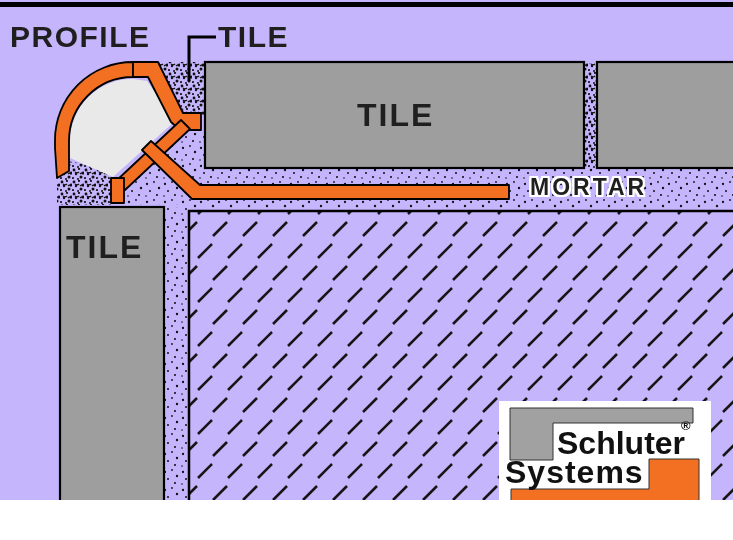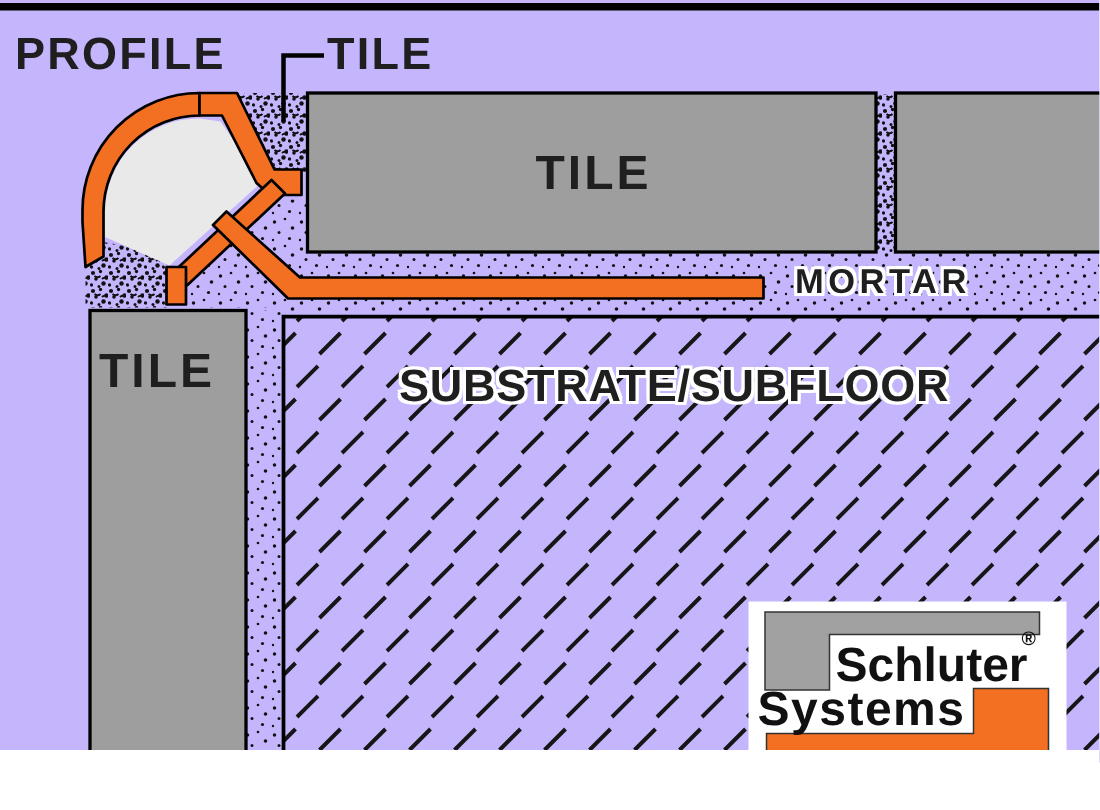"SUBSTRATE/SUBFLOOR" div.lbl { html: <div>SUBSTRATE/SUBFLOOR</div> -> none }
